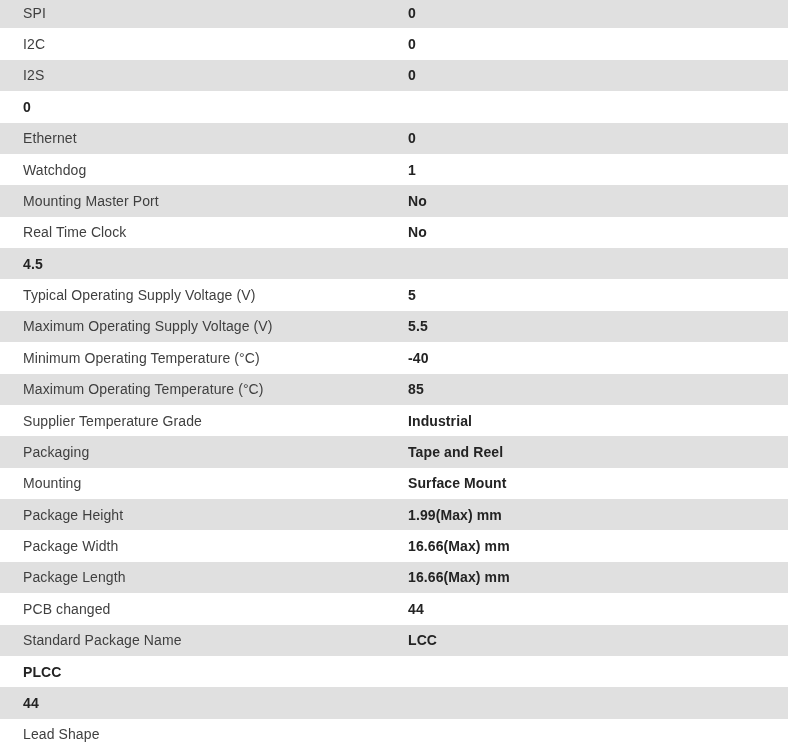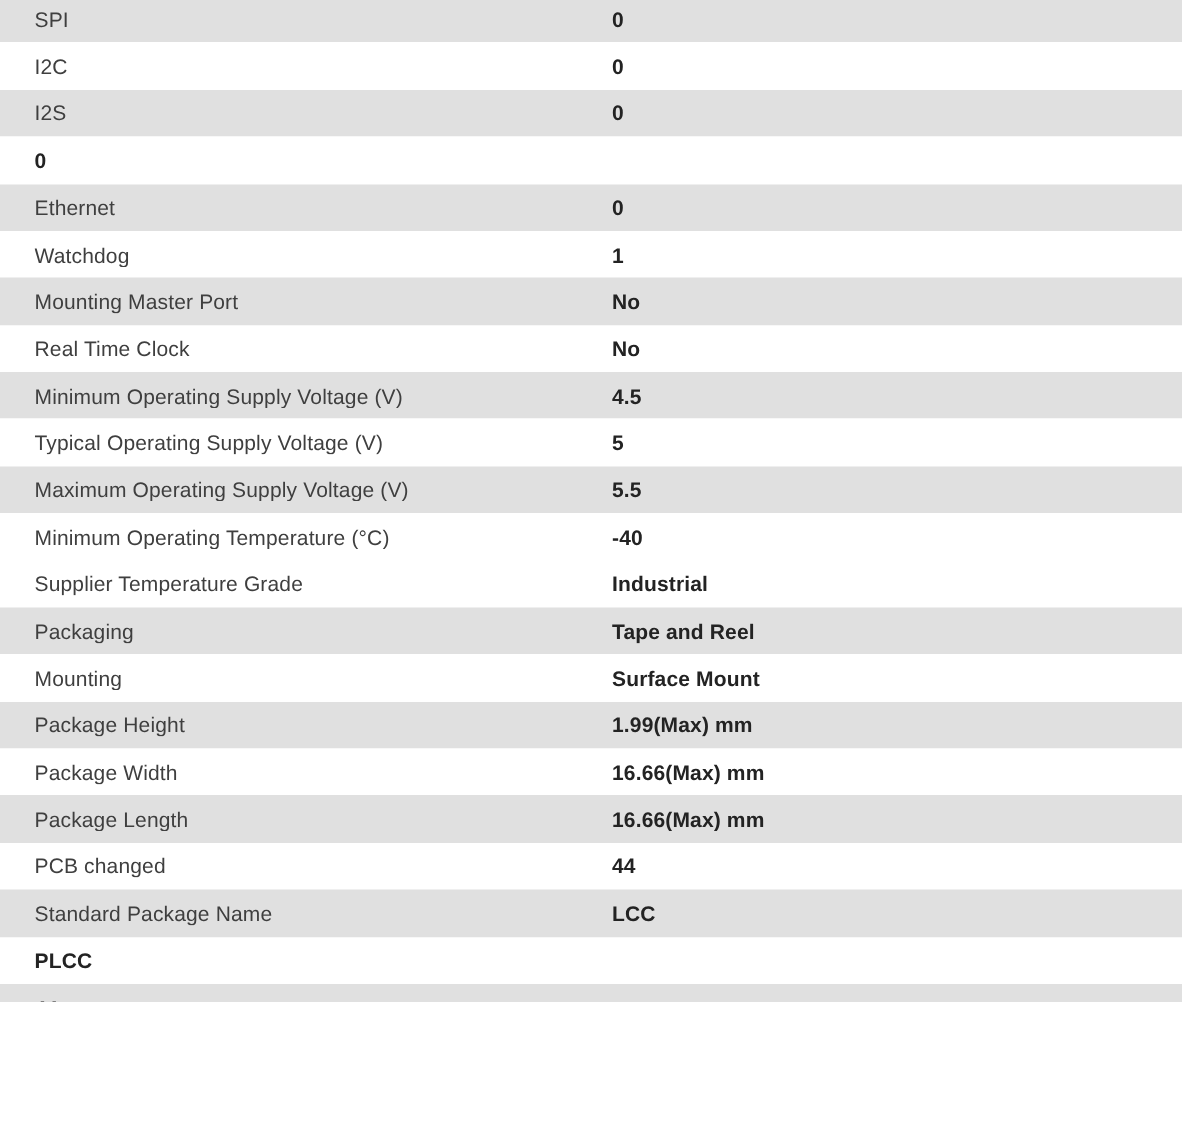"SPI" .viewport { height: 668px -> 753px }
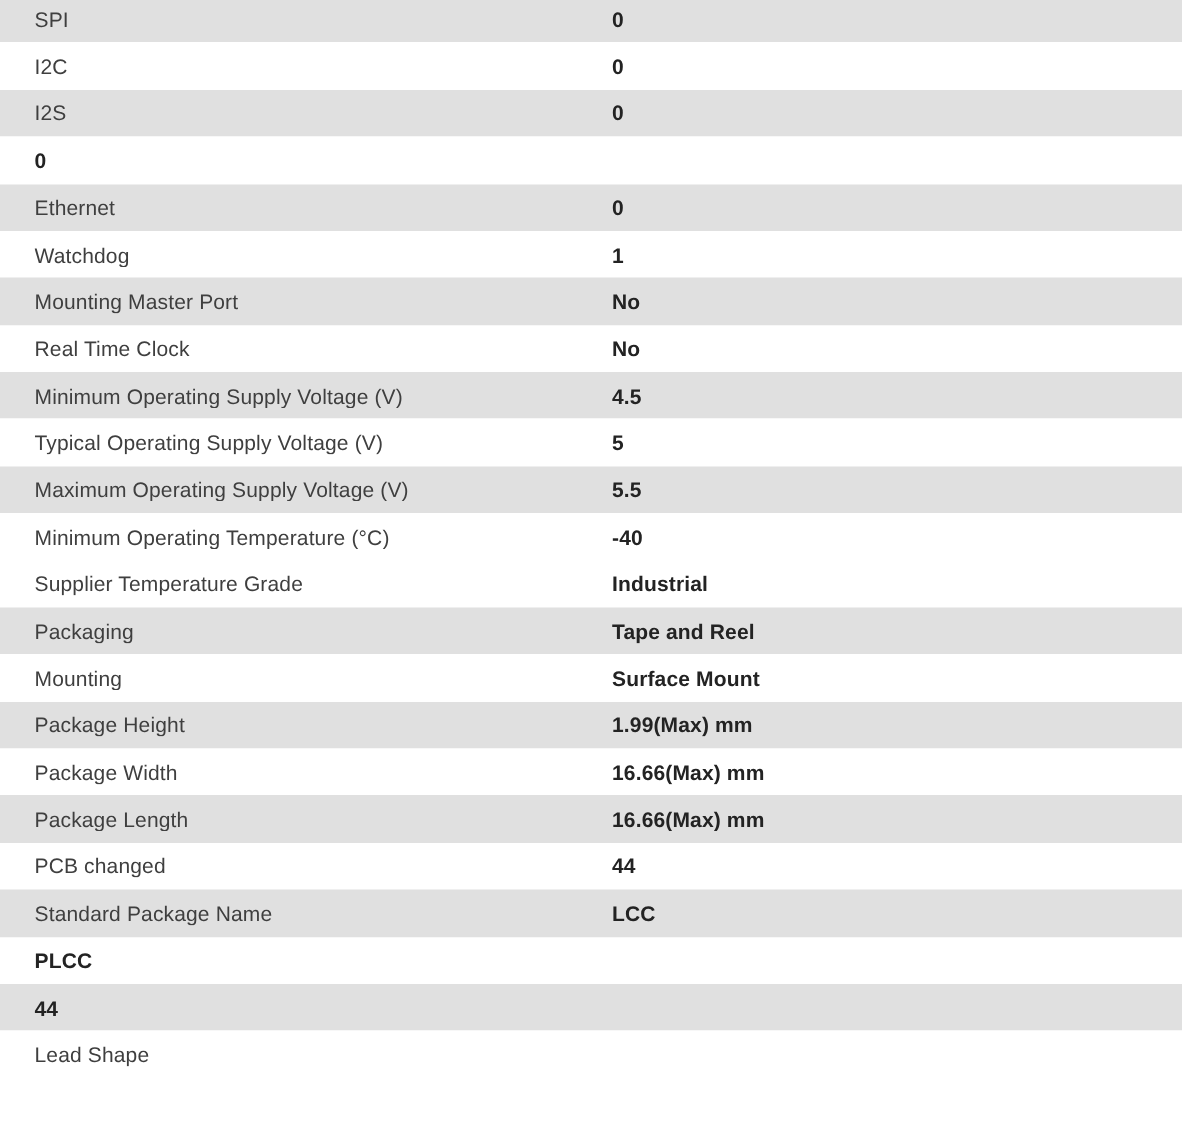"Minimum Operating Supply Voltage (V)" span.spec-label { html: <span>Minimum Operating Supply Voltage (V)</span> -> none }
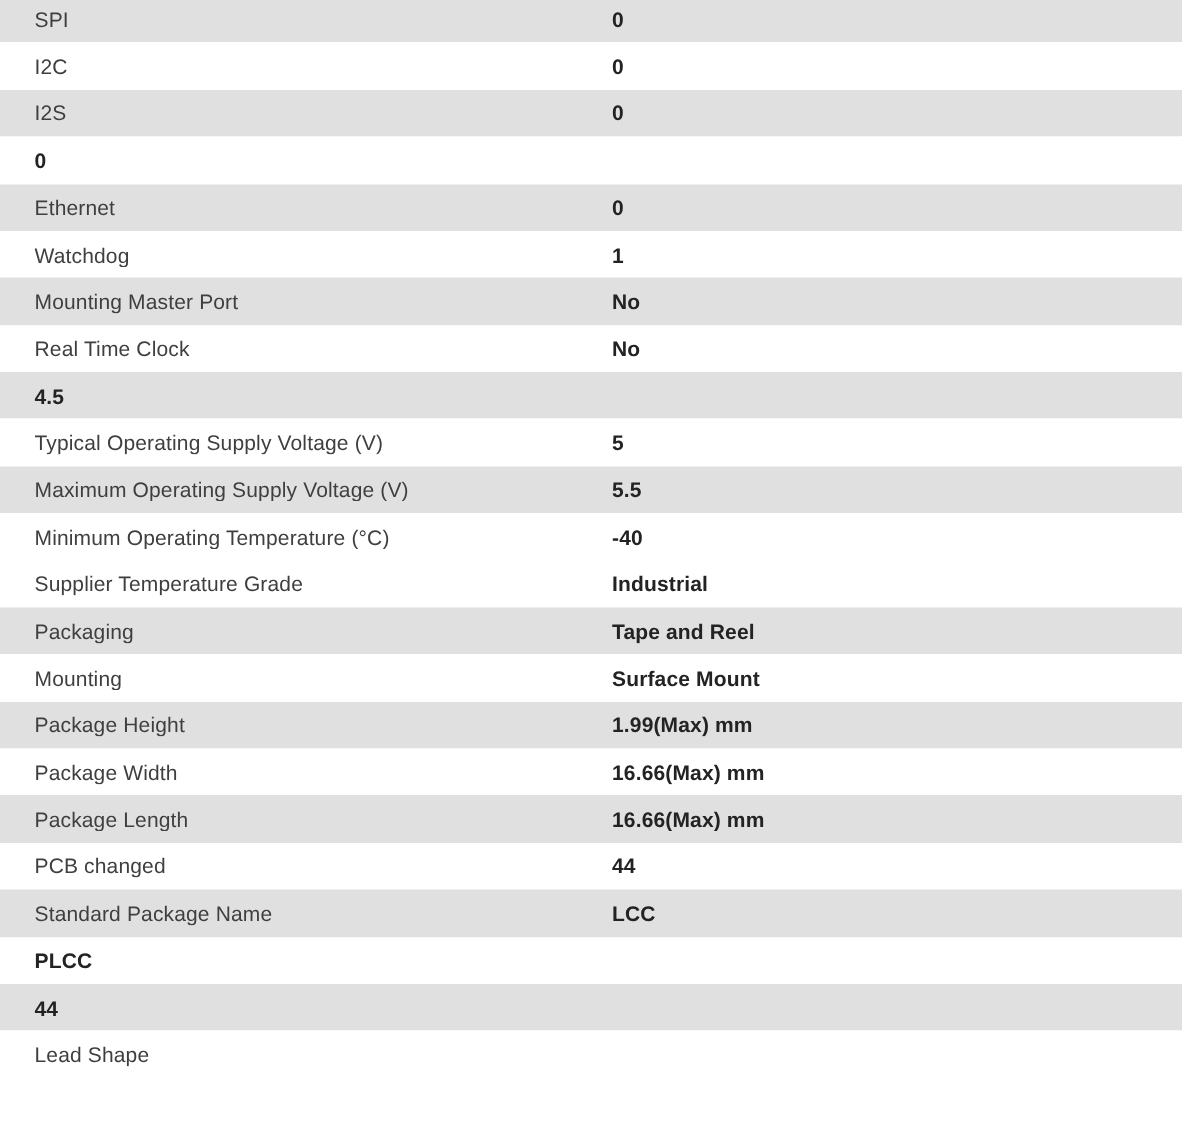"Maximum Operating Temperature (°C)" div.spec-row { html: none -> <div> <span>Maximum Operating Temperature (°C)</span> <span>85</span> </div> }
